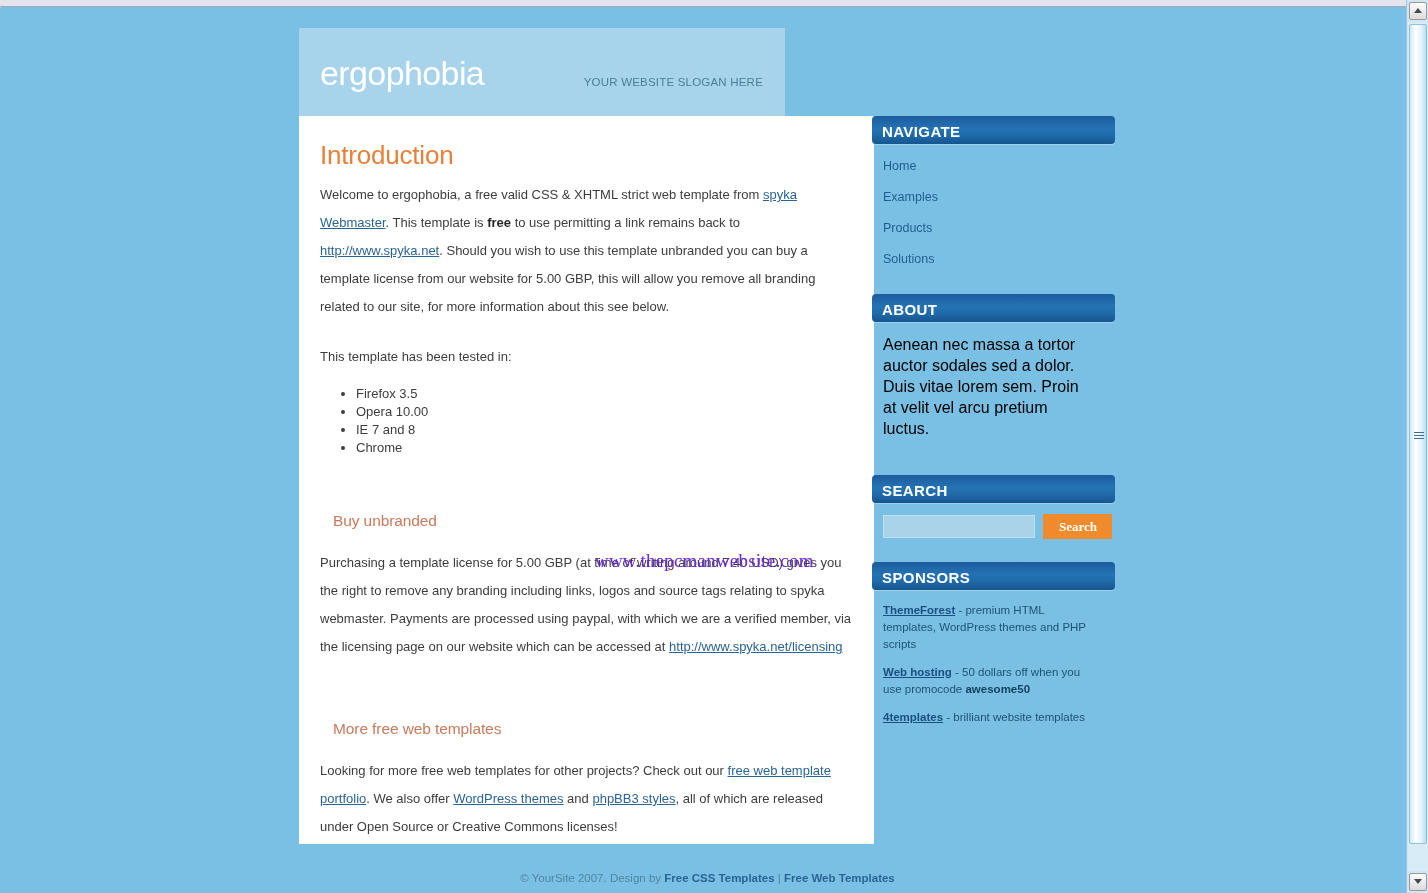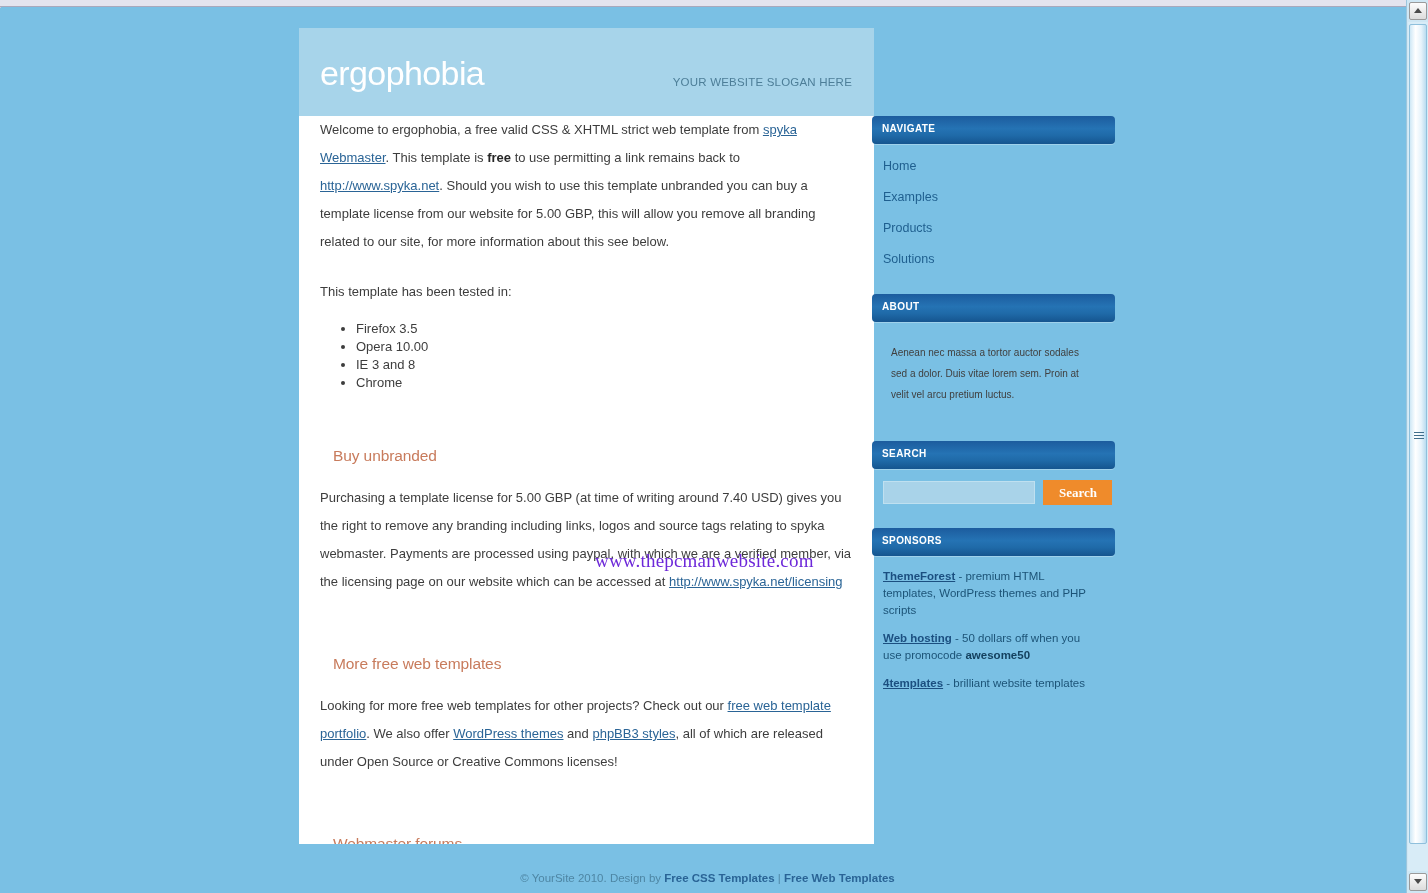"ergophobia" #header { width: 575px -> 486px }
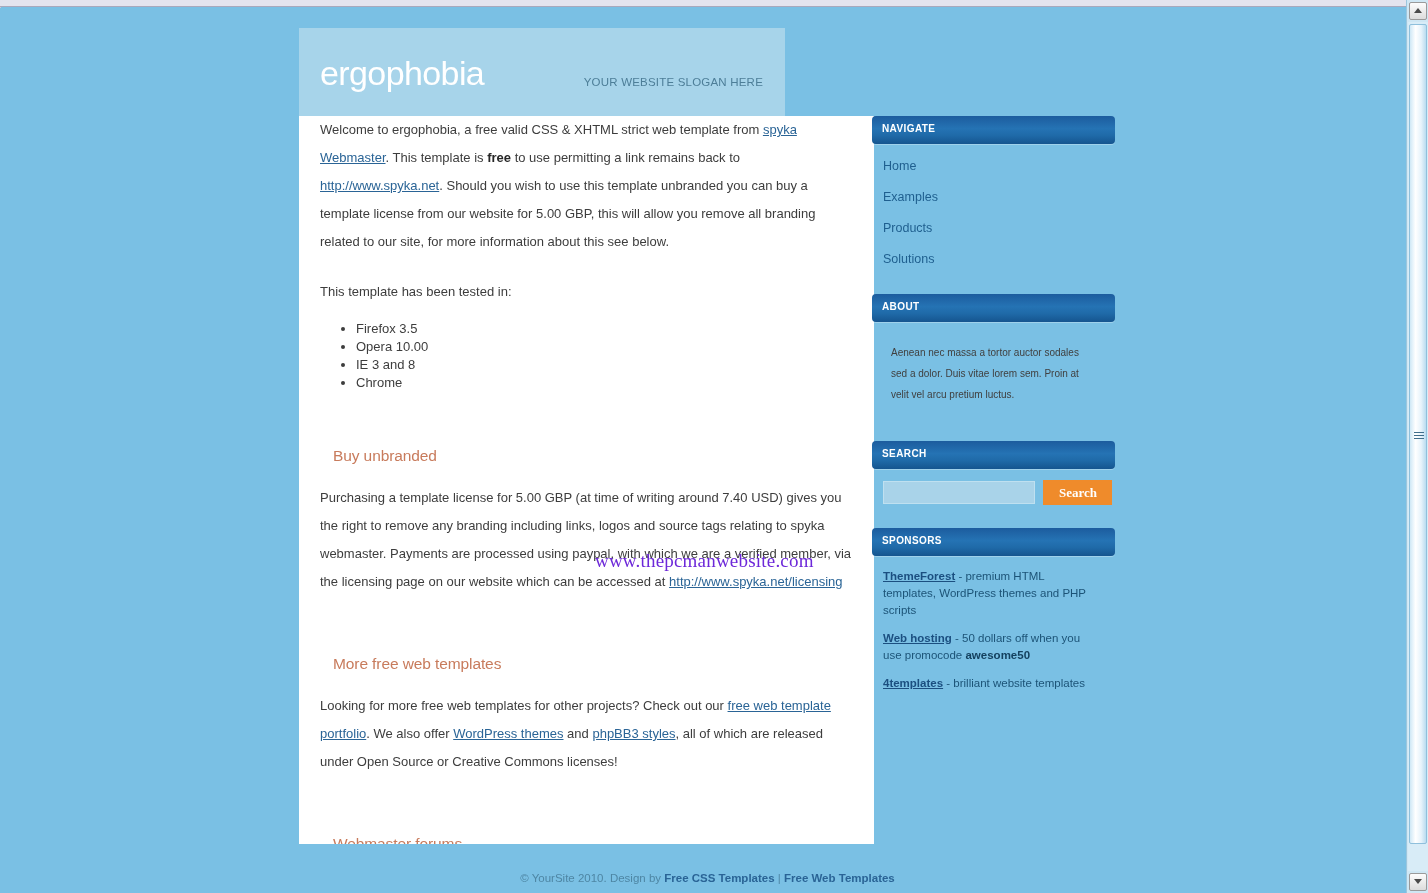"NAVIGATE" .side-head span { font-size: 10px -> 15px }
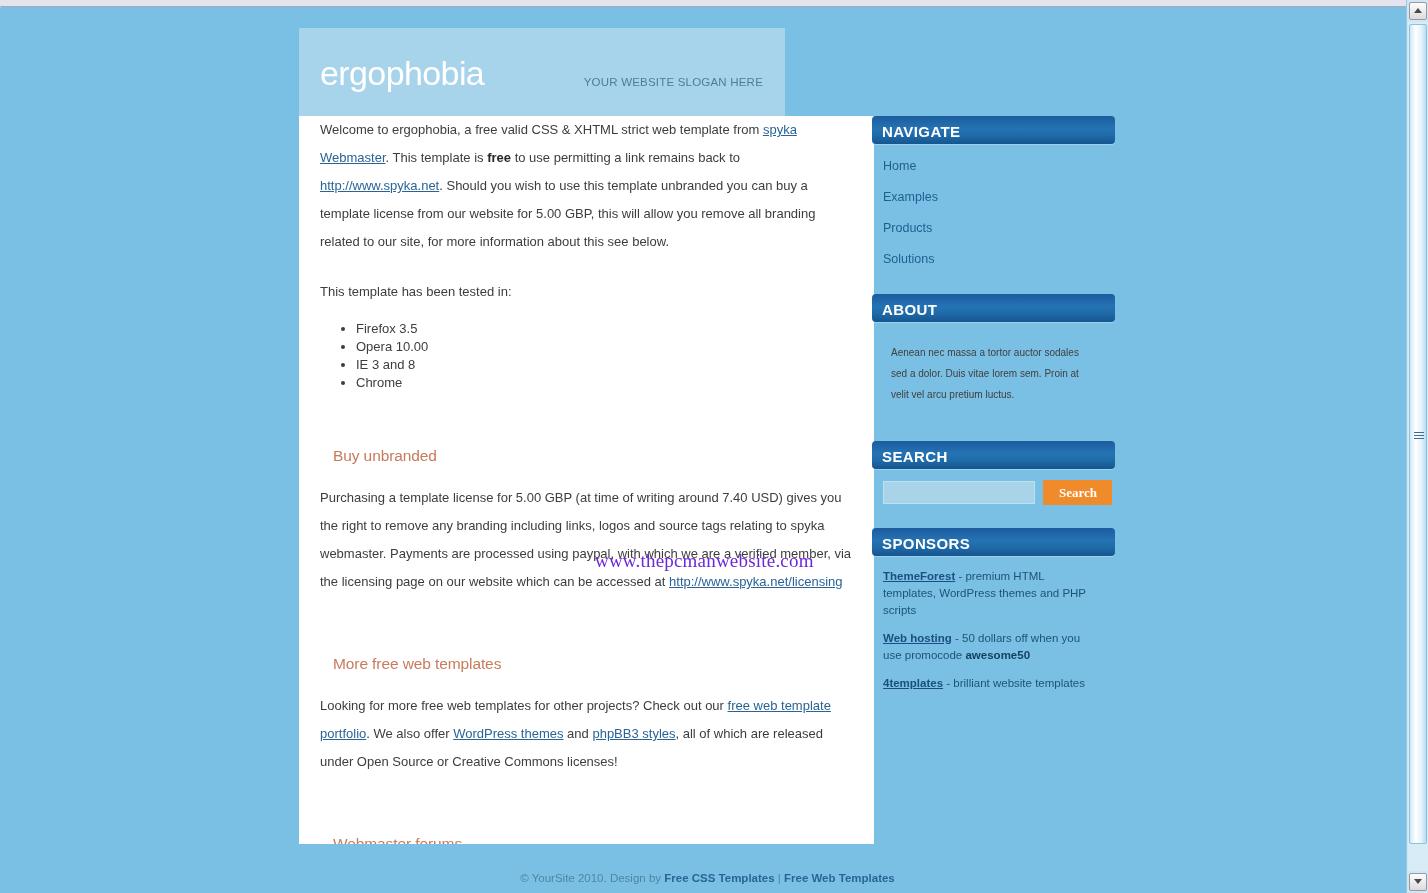"Introduction" h1.page-title { html: none -> <h1>Introduction</h1> }
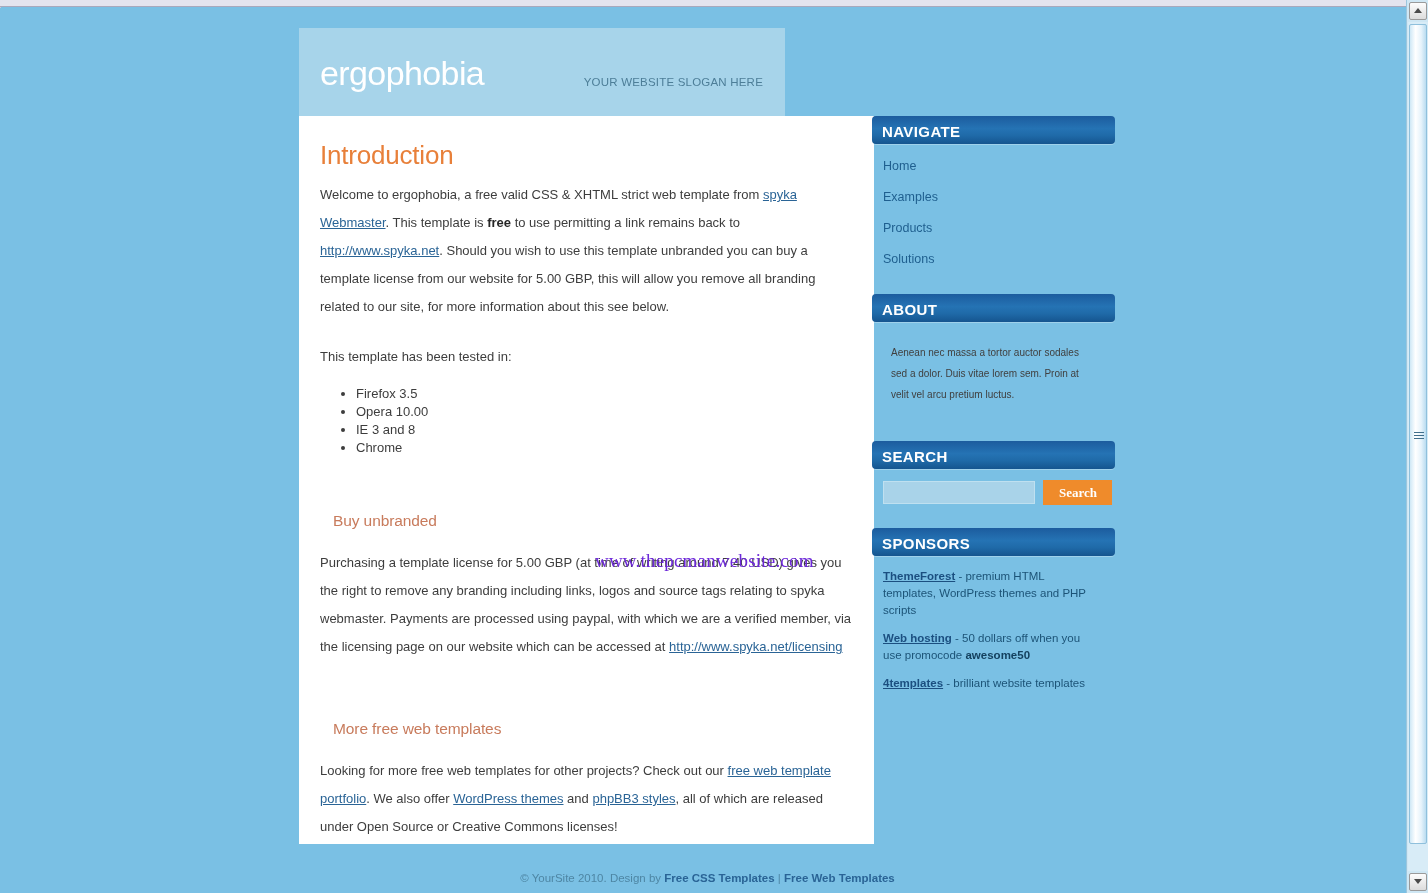"Aenean nec massa a tortor" p.side-text { color: #404040 -> #000000; font-size: 10px -> 16px; margin: 8px -> 0 }
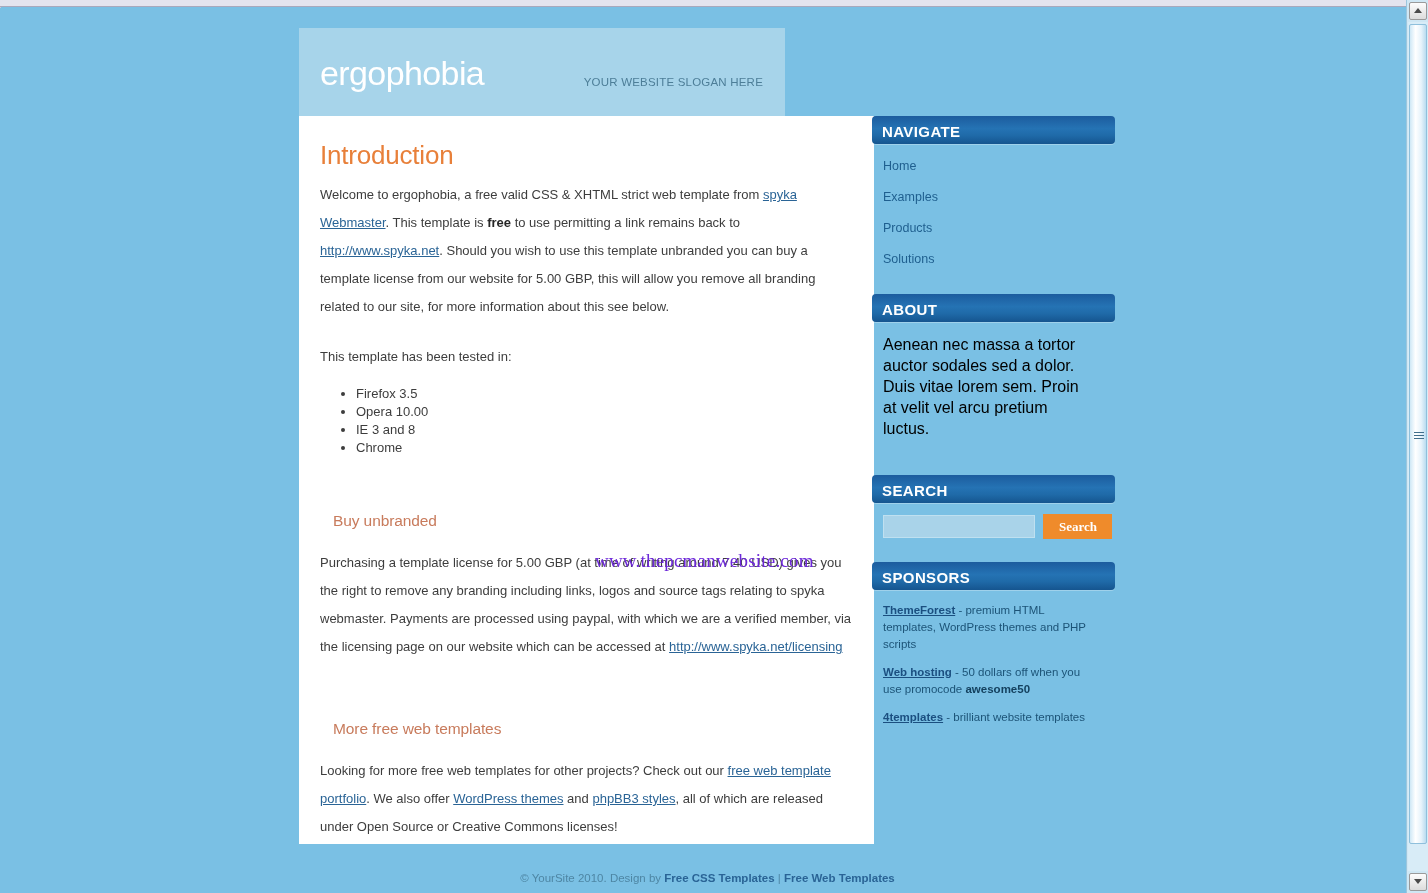"IE 3 and 8" li { text: 3 -> 7 }
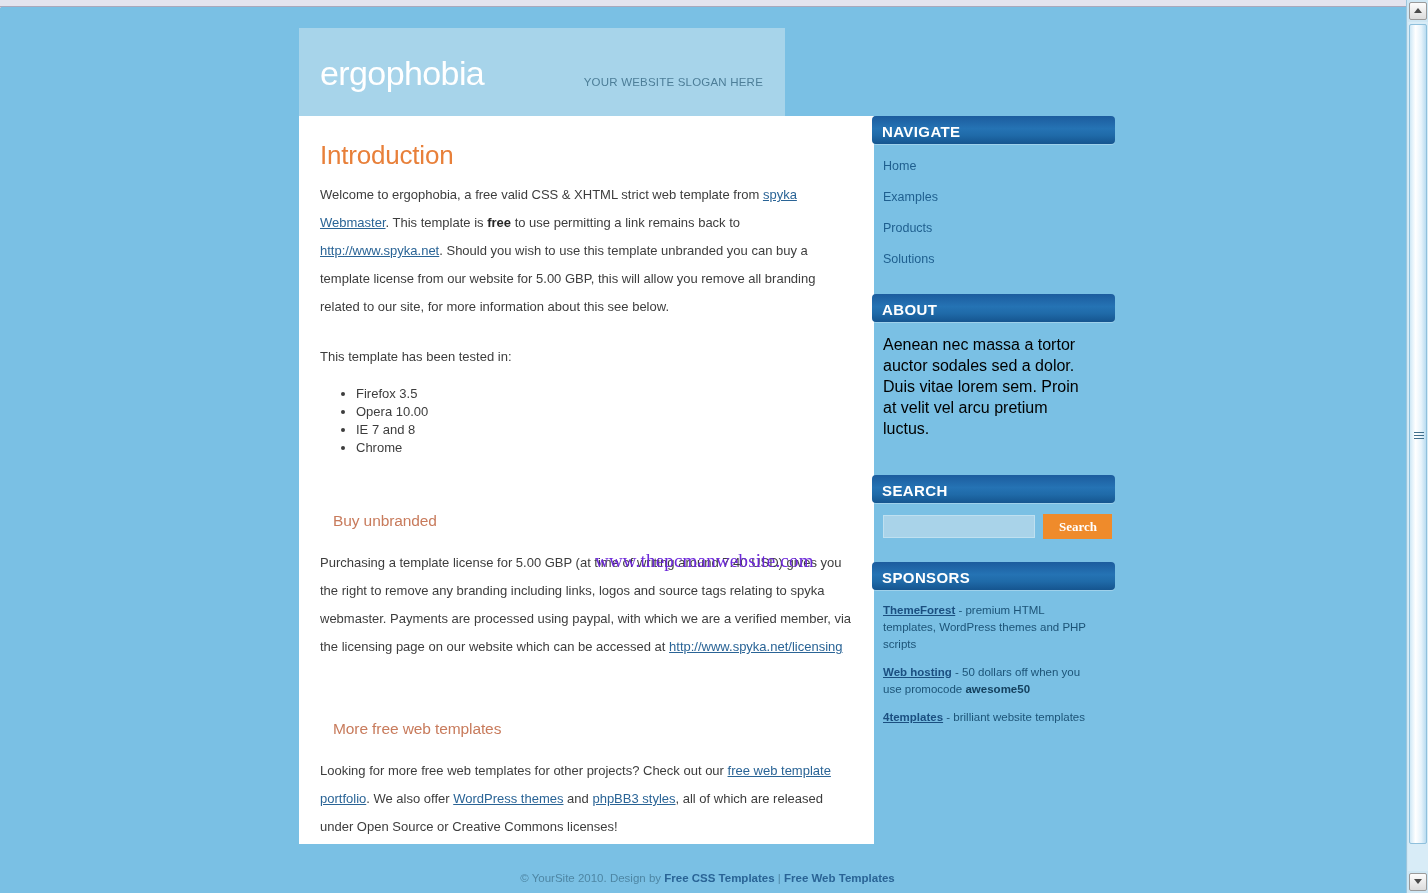"© YourSite 2010. Design by" span { text: 2010 -> 2007 }
